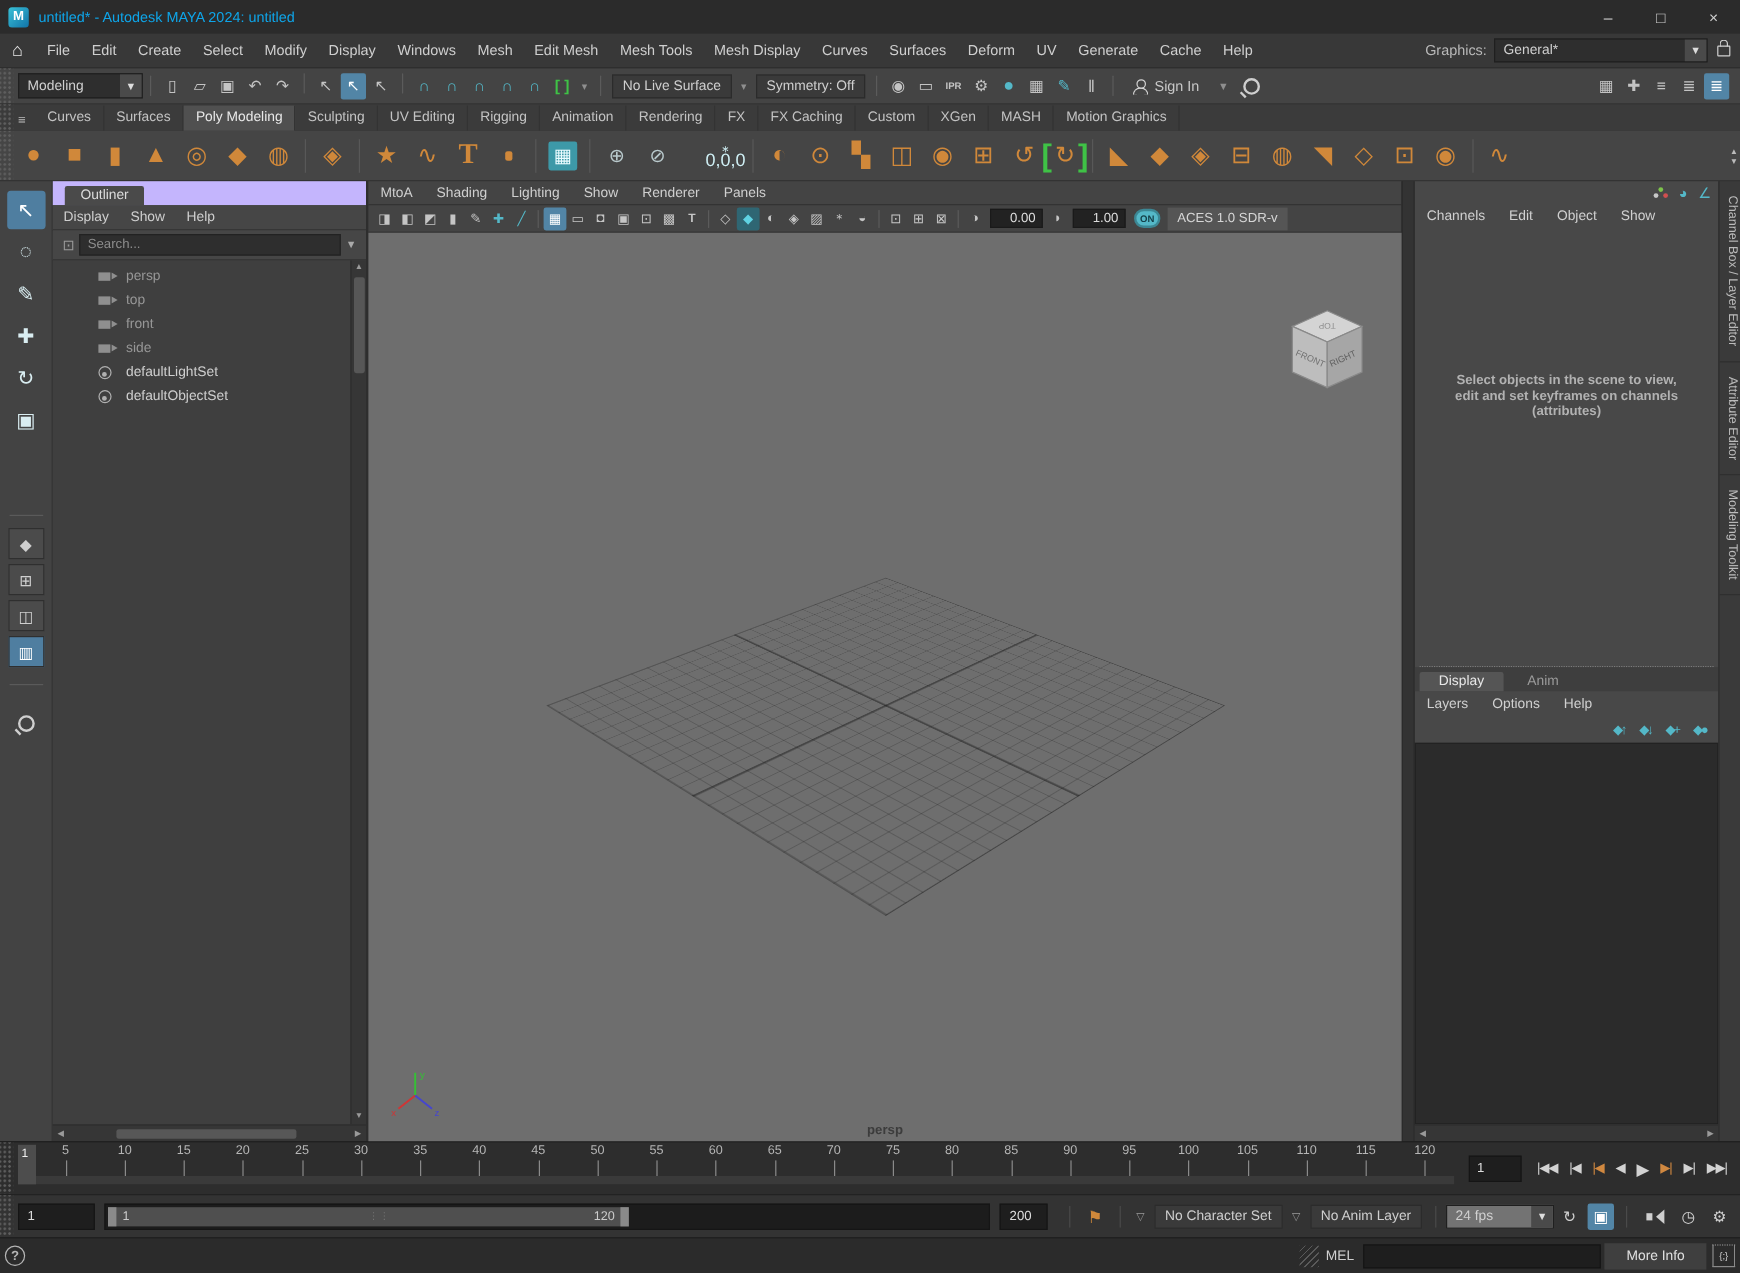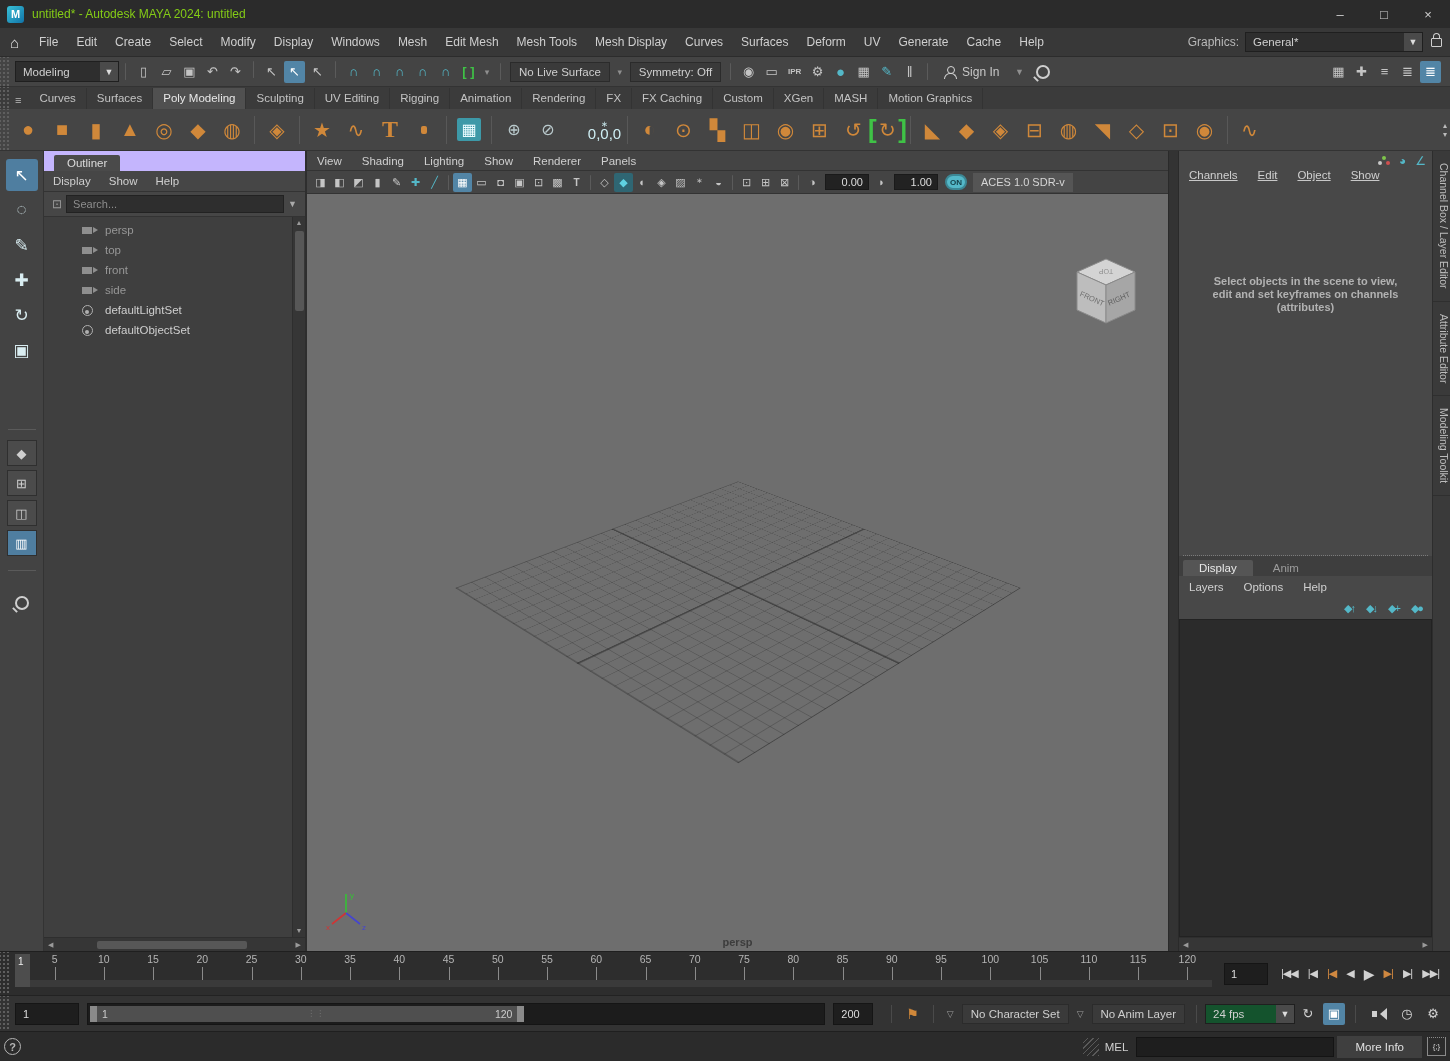"untitled* - Autodesk MAYA 2024:" .title-text { color: #84cc16 -> #0ea5e9 }
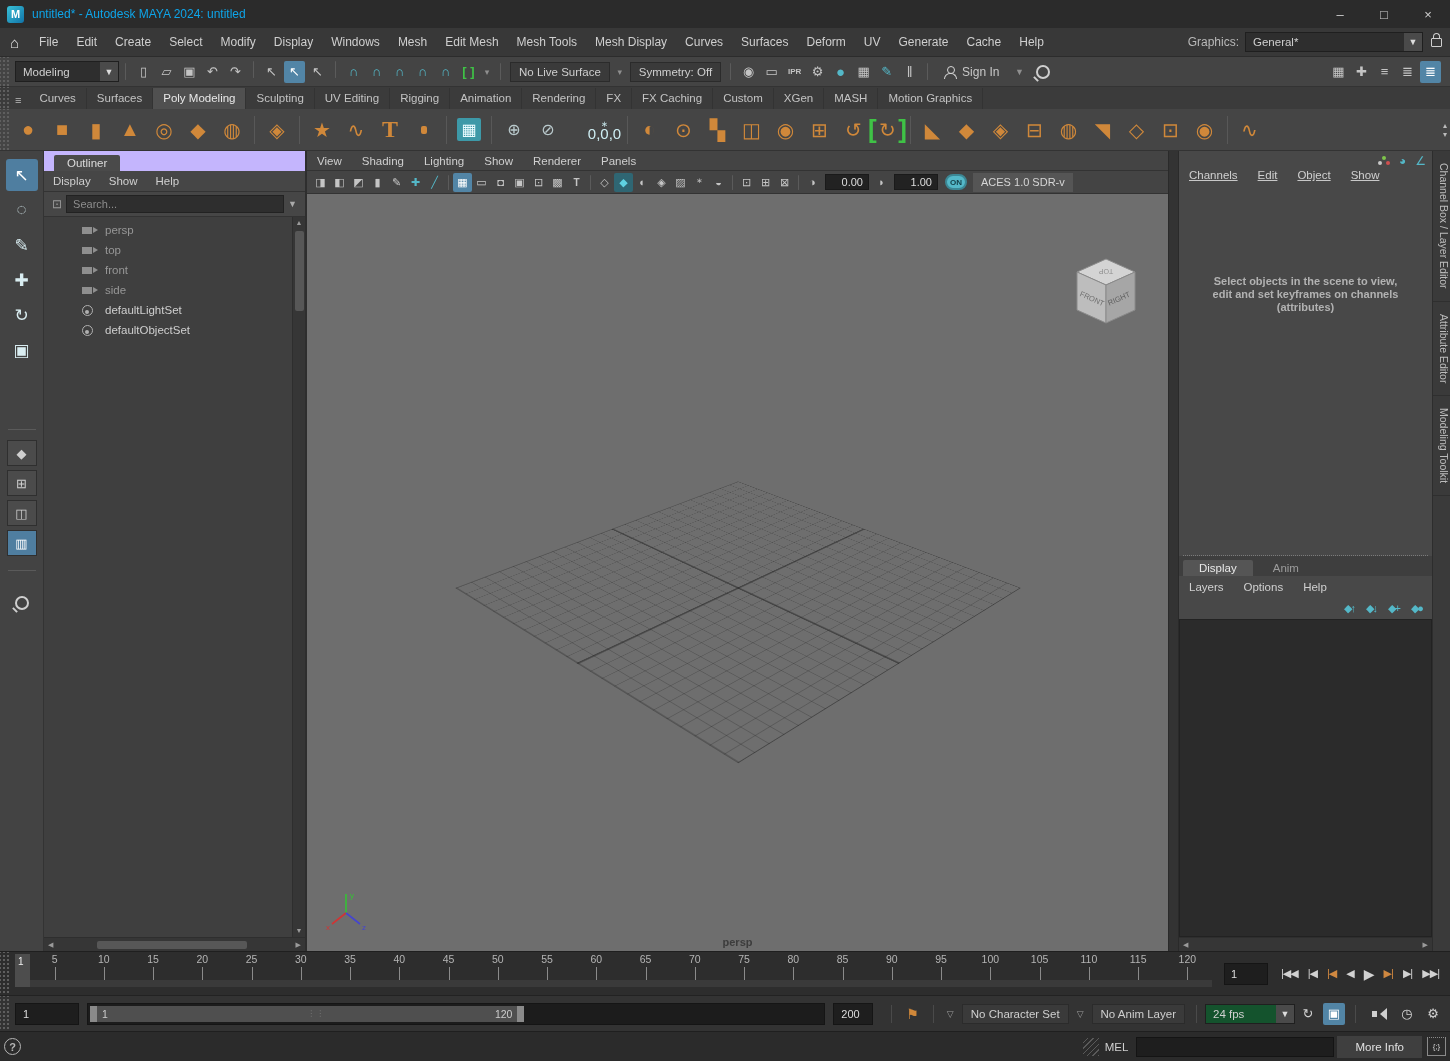"View" span.vp-menu-item { text: View -> MtoA }
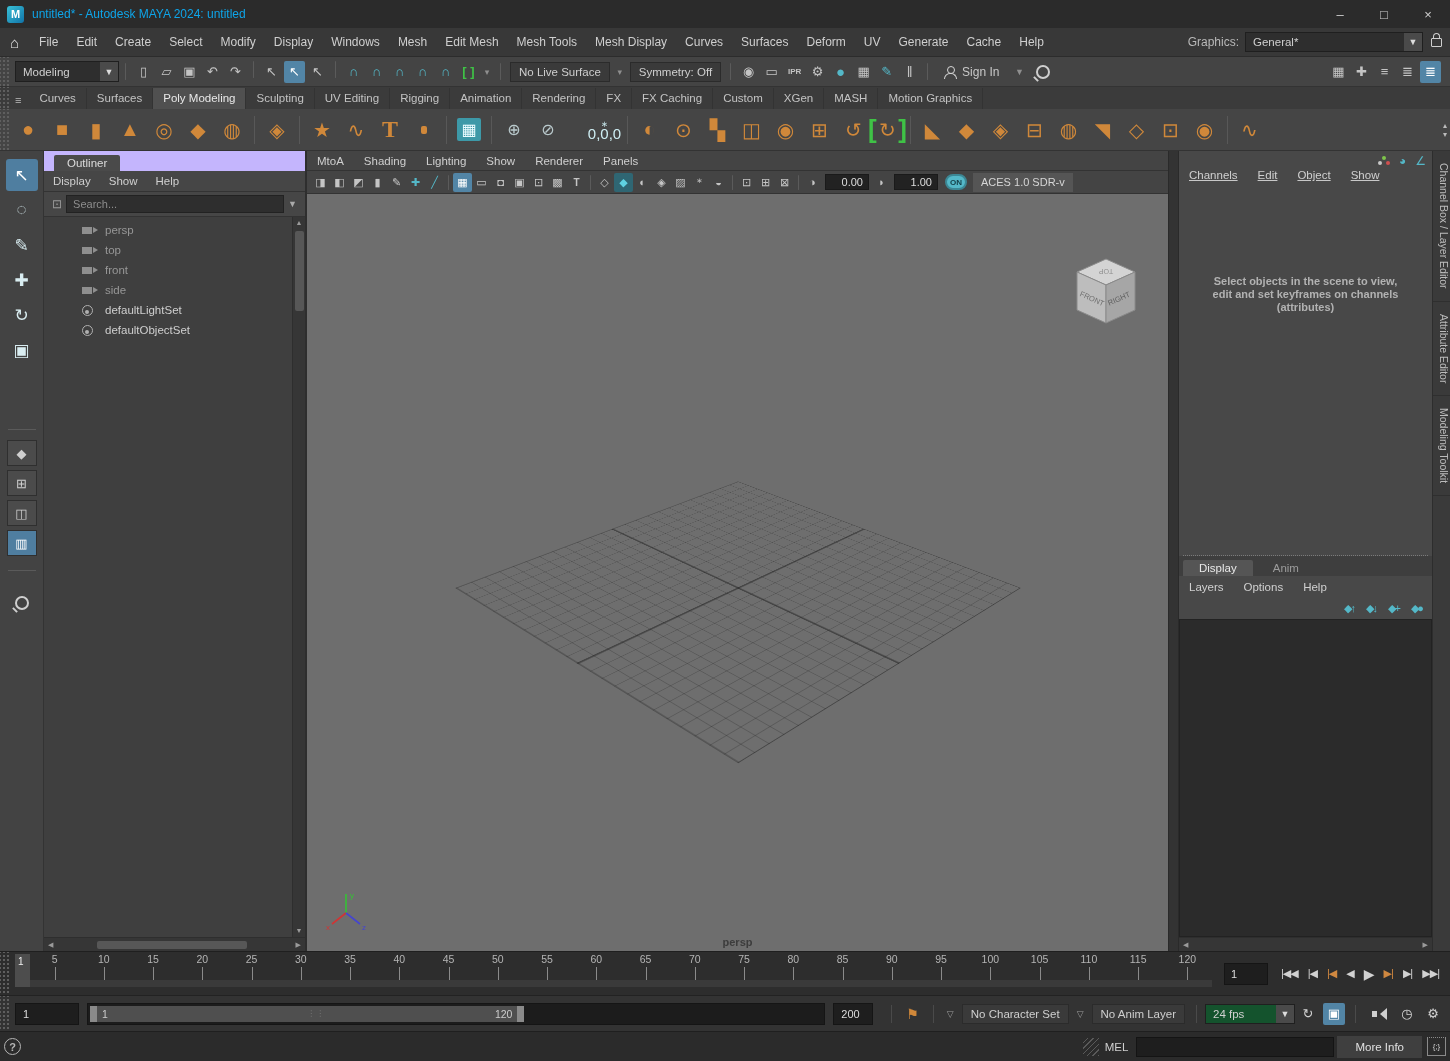"Channels" .rp-menus { align-items: flex-start -> center; text-decoration: underline -> none }
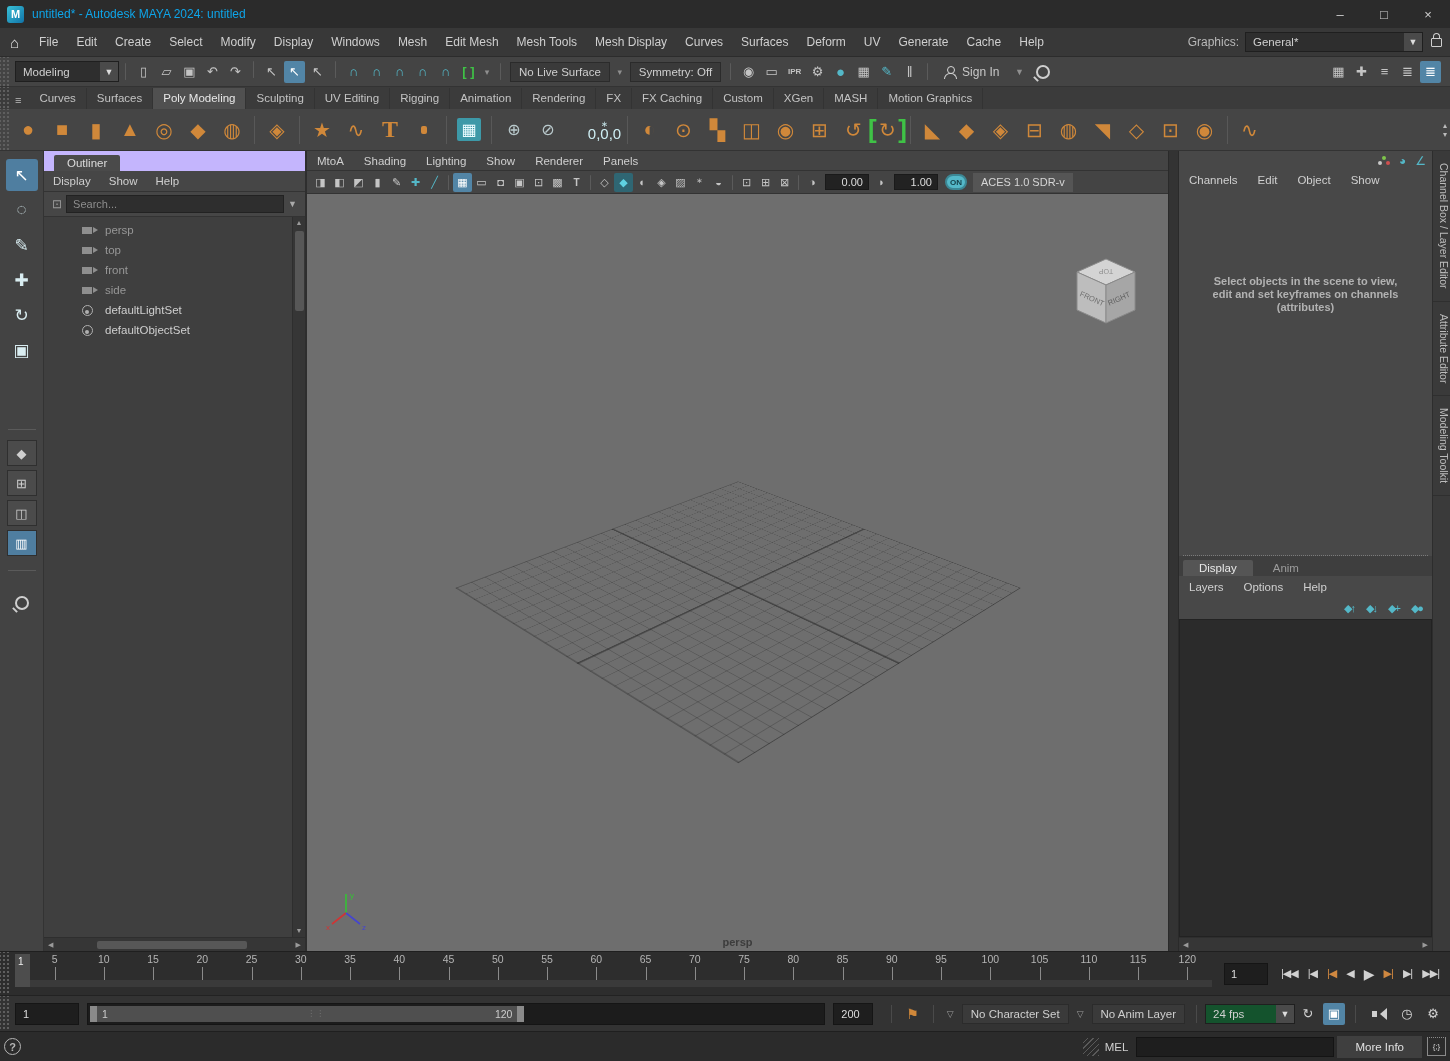"Select objects in the scene" .rp-message { margin-top: 84px -> 120px }
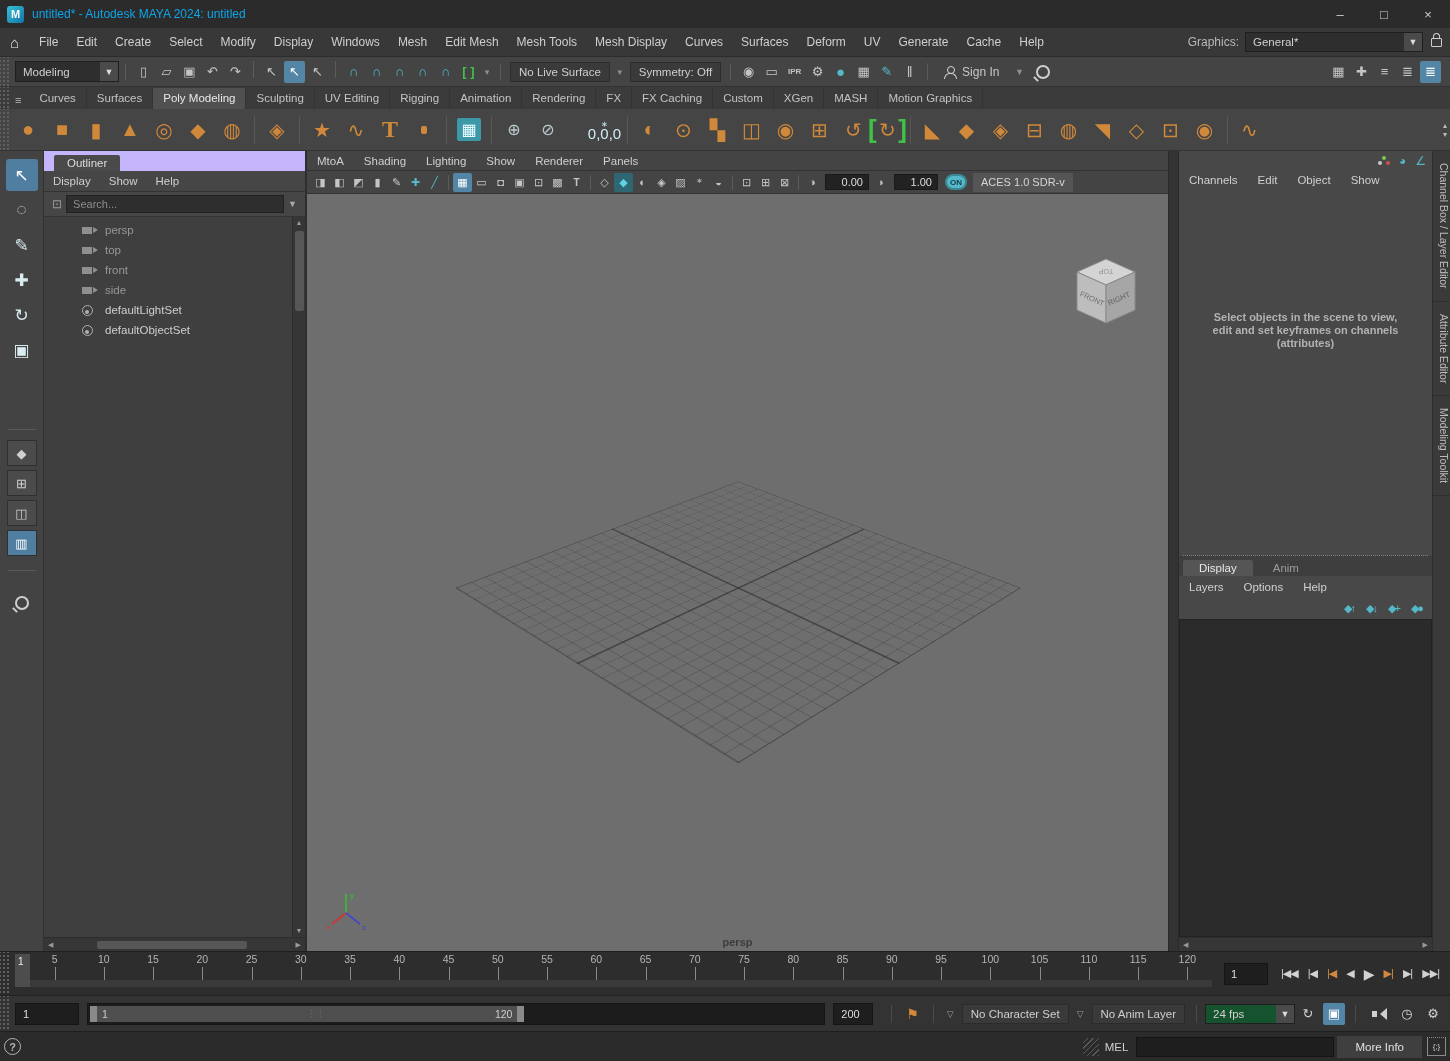"24 fps" .fps-select { background: #14532d -> #737373 }
